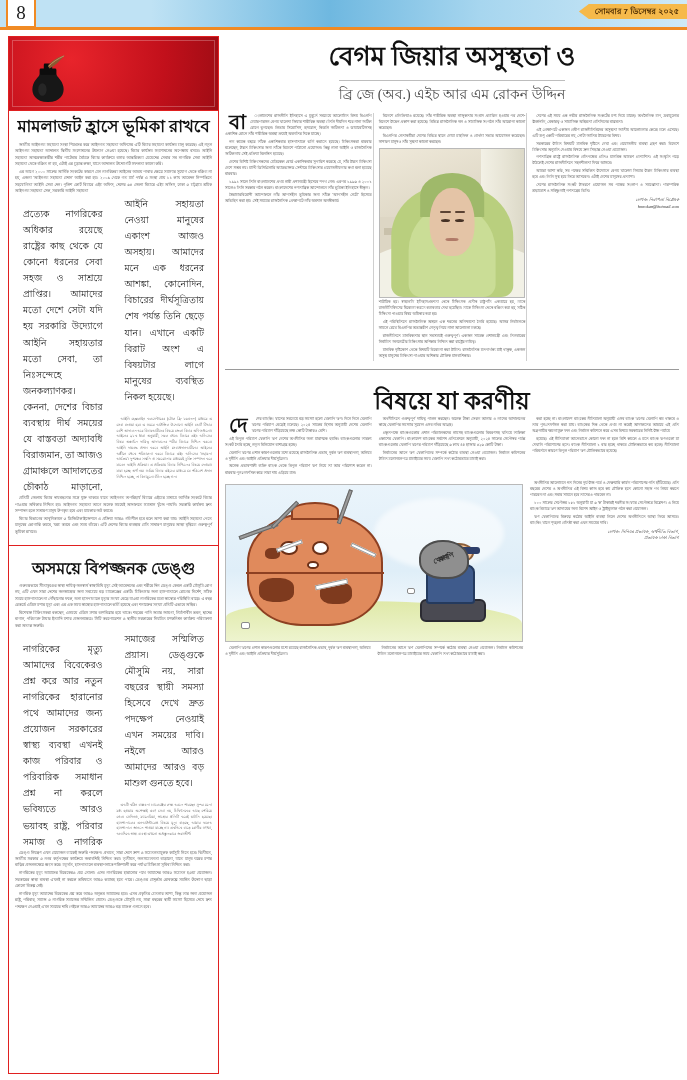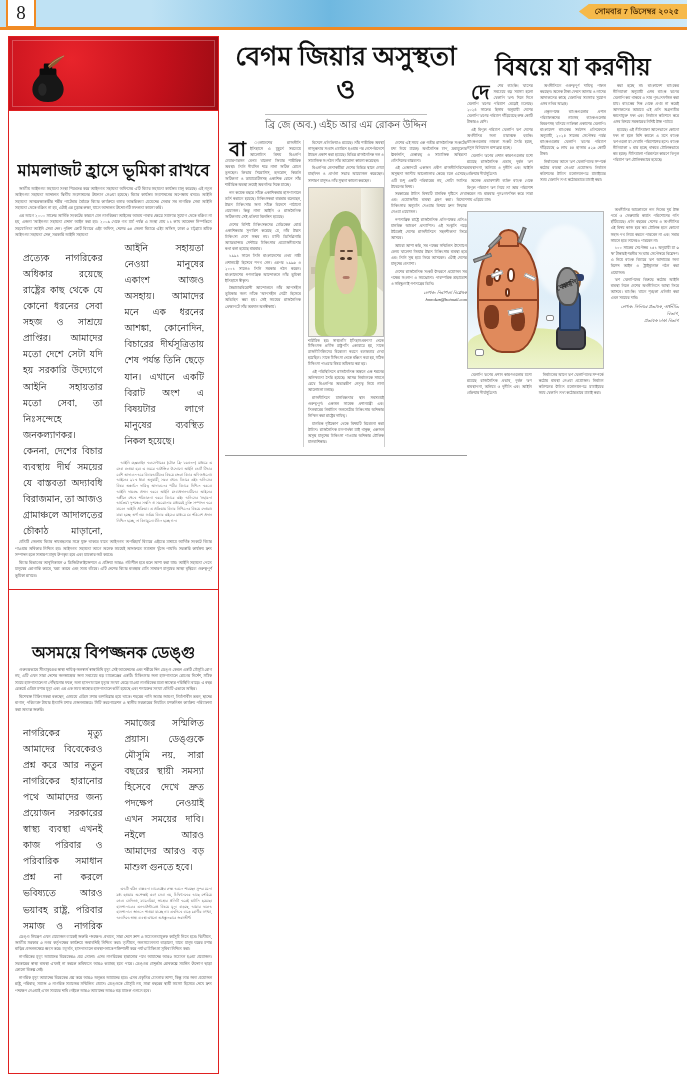"বেগম জিয়ার অসুস্থতা ও" .rightarea { flex-direction: row -> column }
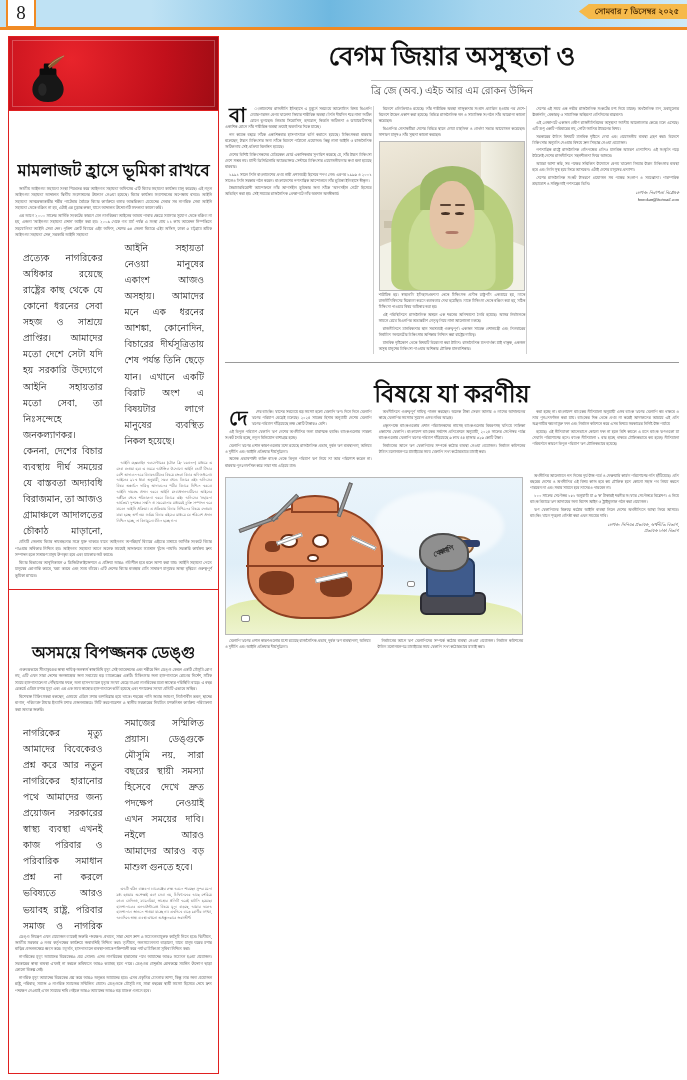"ব্রি জে (অব.) এইচ আর" .byline { font-size: 10px -> 14px }
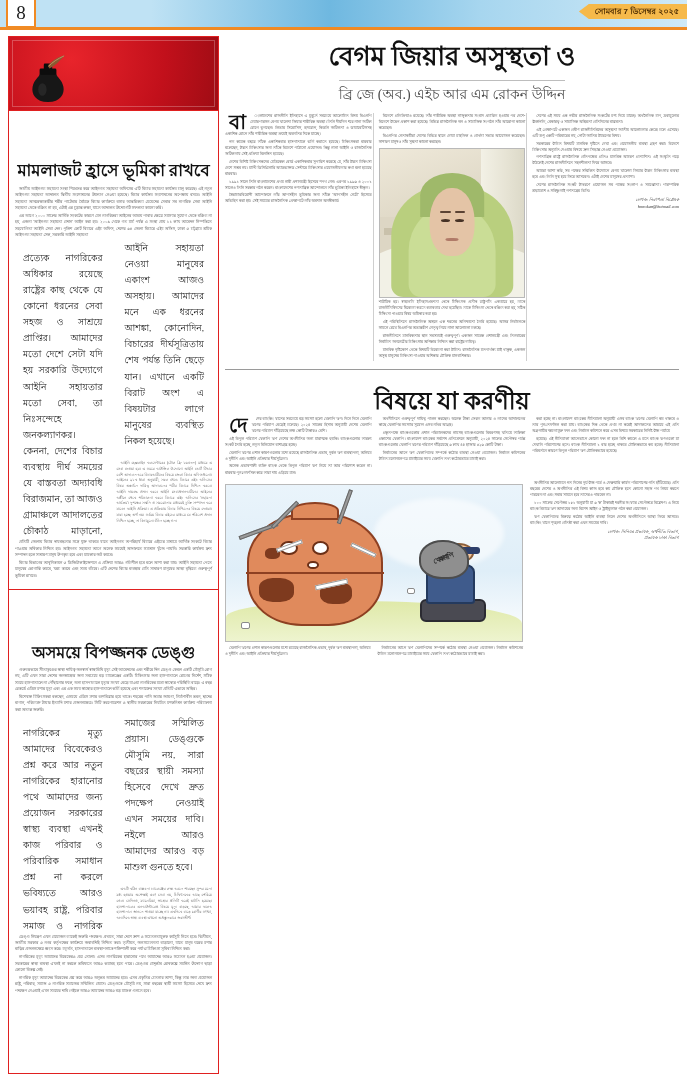"মামলাজট হ্রাসে ভূমিকা রাখবে" .lhead { margin-top: 44px -> none }
